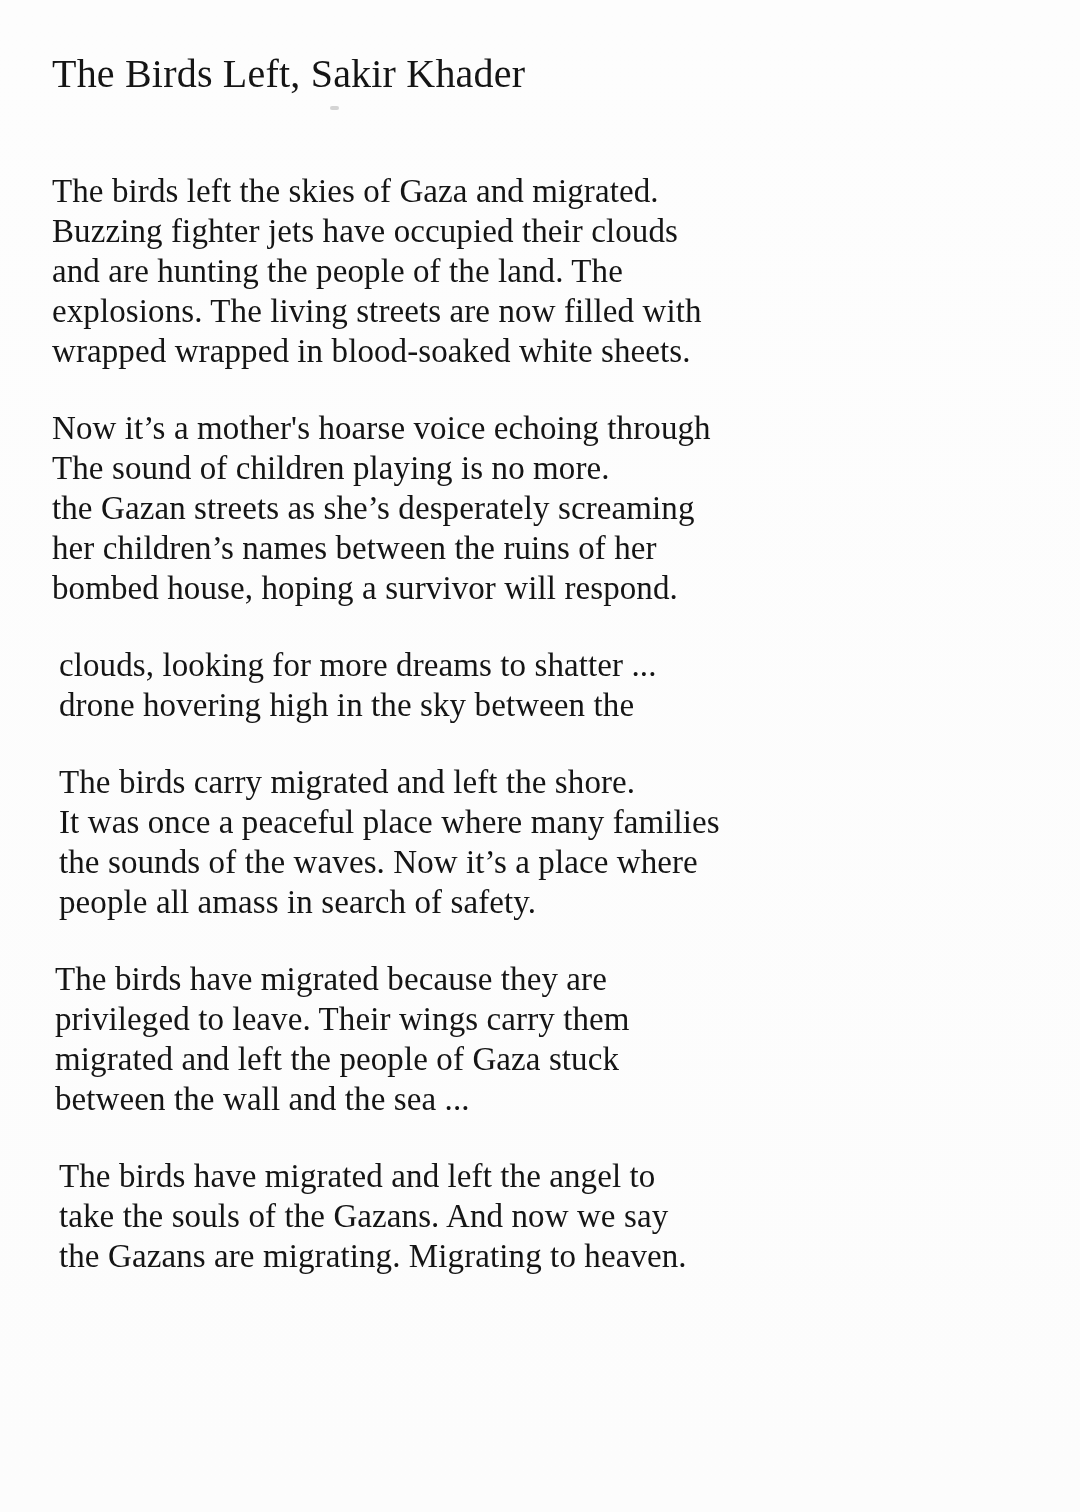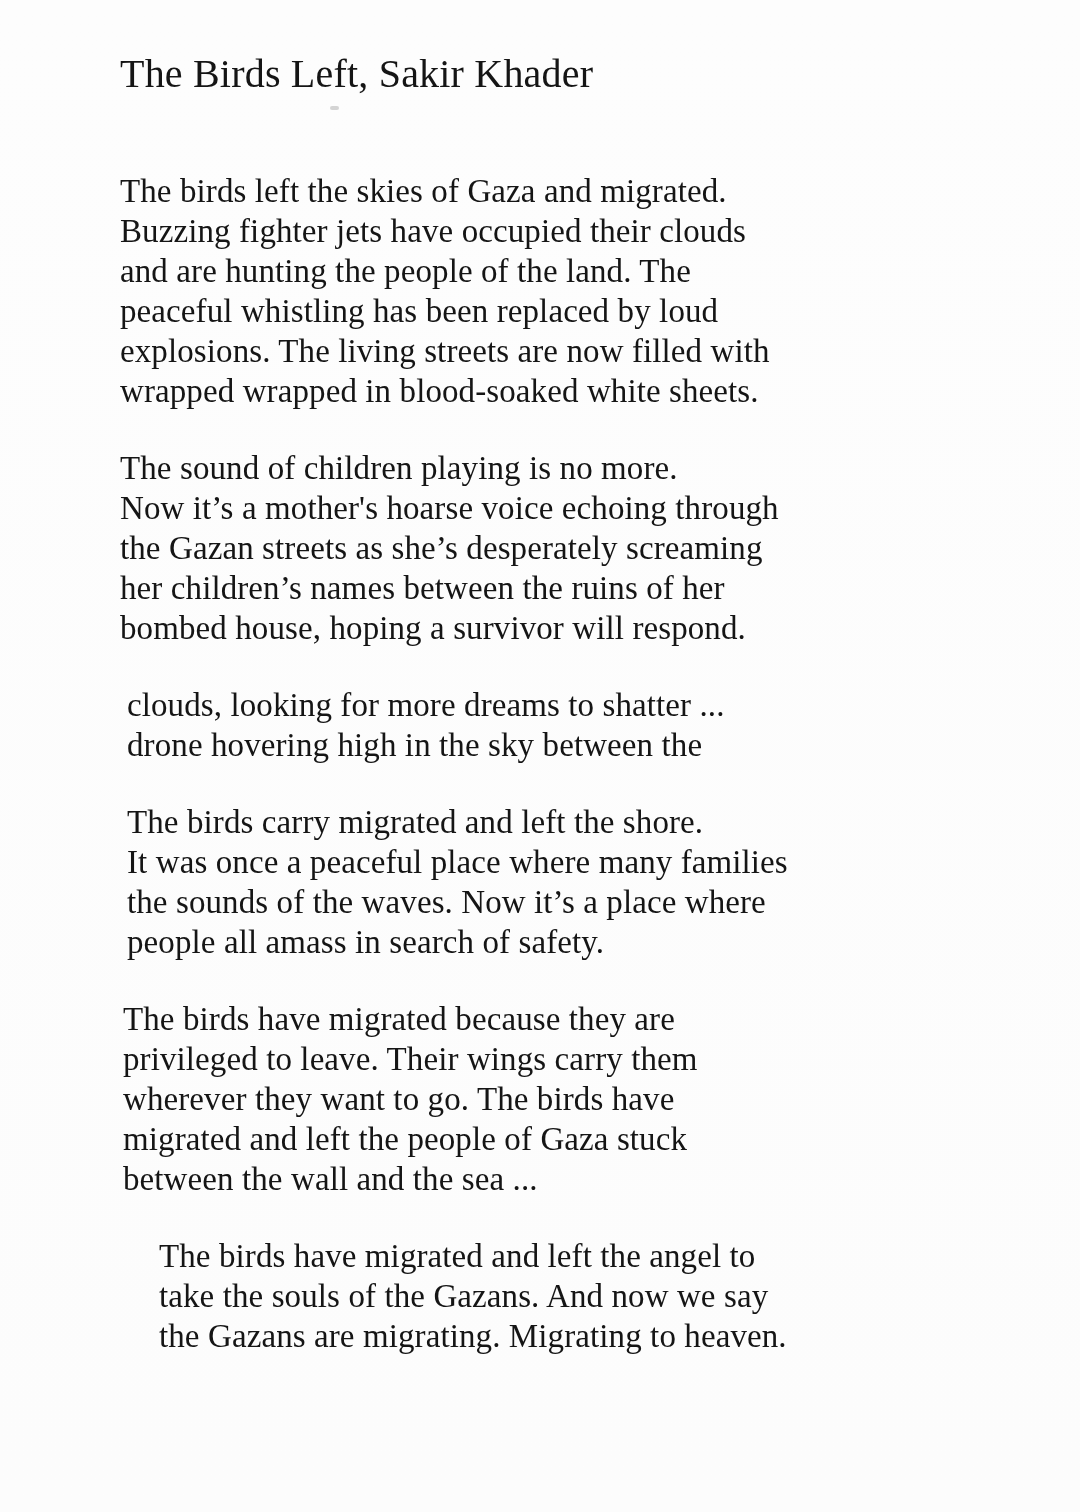"The Birds Left, Sakir Khader" .page { padding: 50px 40px 40px 120px -> 50px 40px 40px 52px }
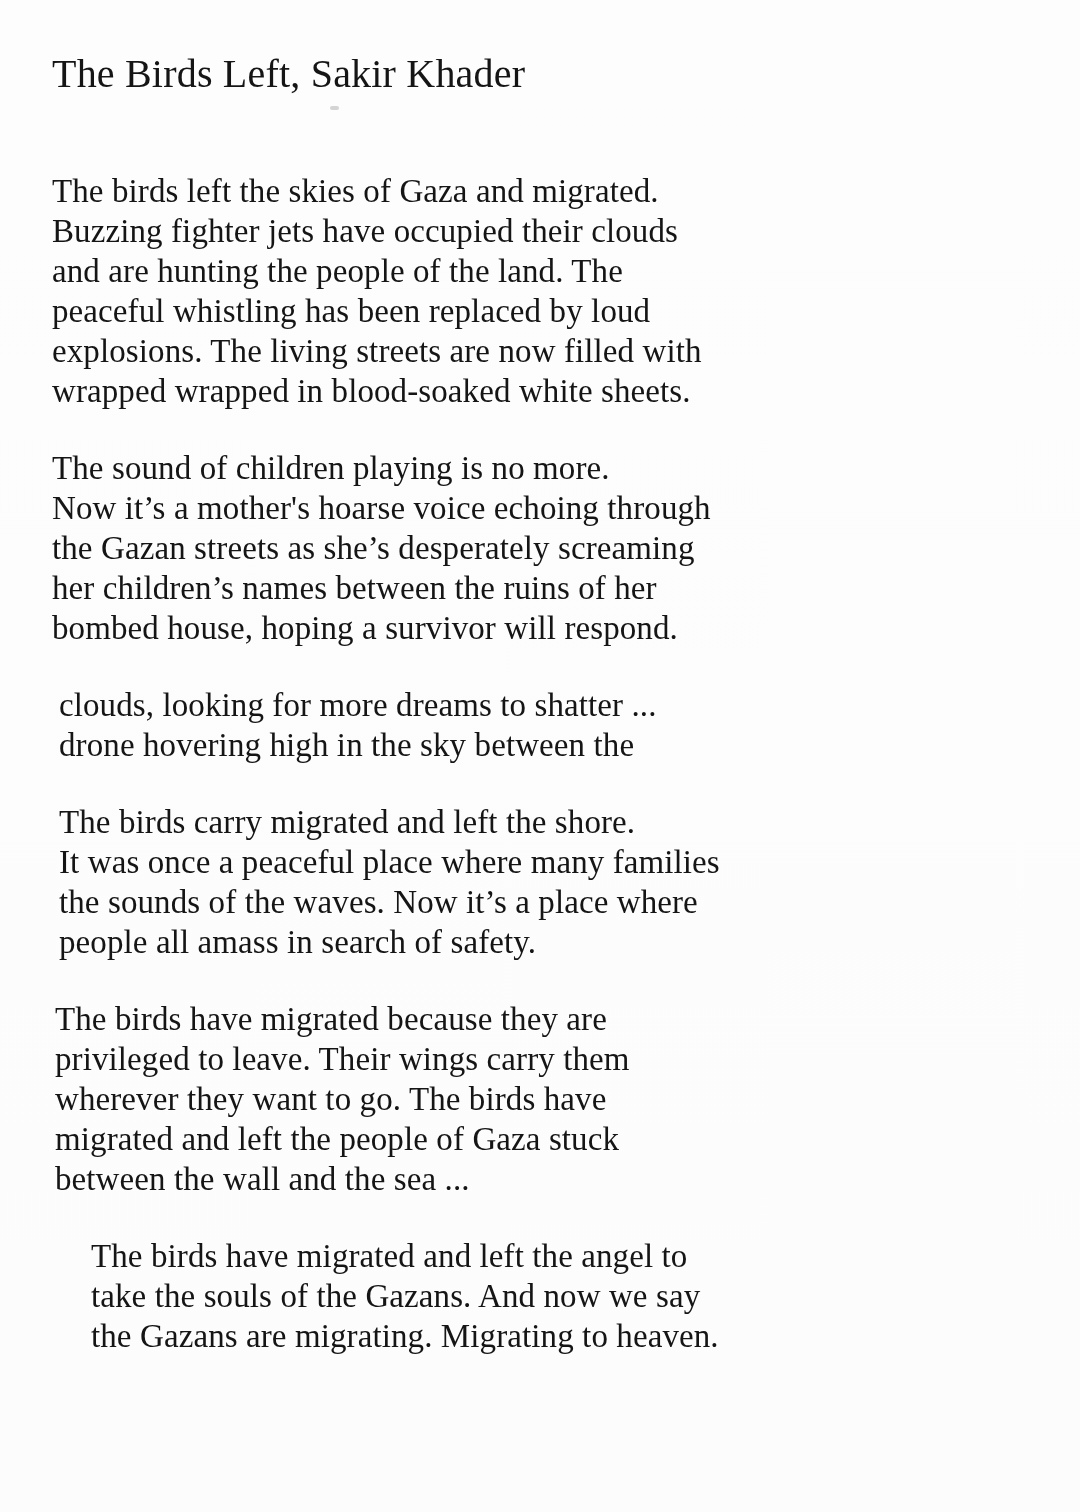"peaceful whistling has been replaced" div.line { html: <div>peaceful whistling has been replaced by loud</div> -> none }
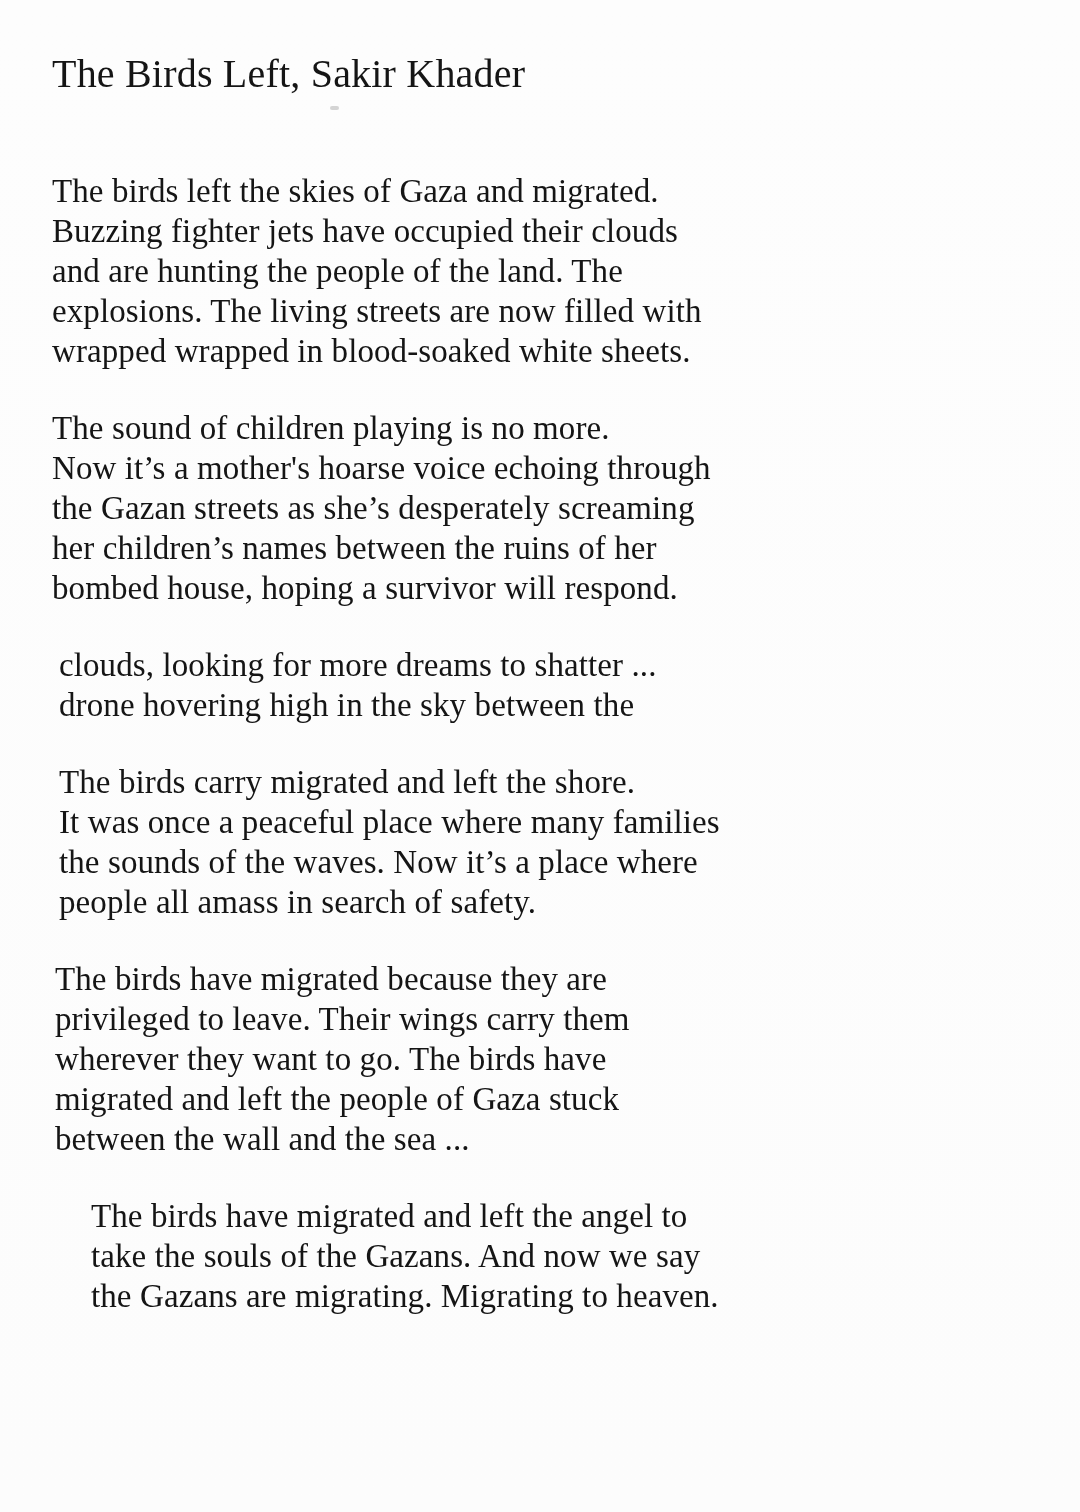"The sound of children playing" div.line { order: before "Now it’s a mother's hoarse" -> after "Now it’s a mother's hoarse" }
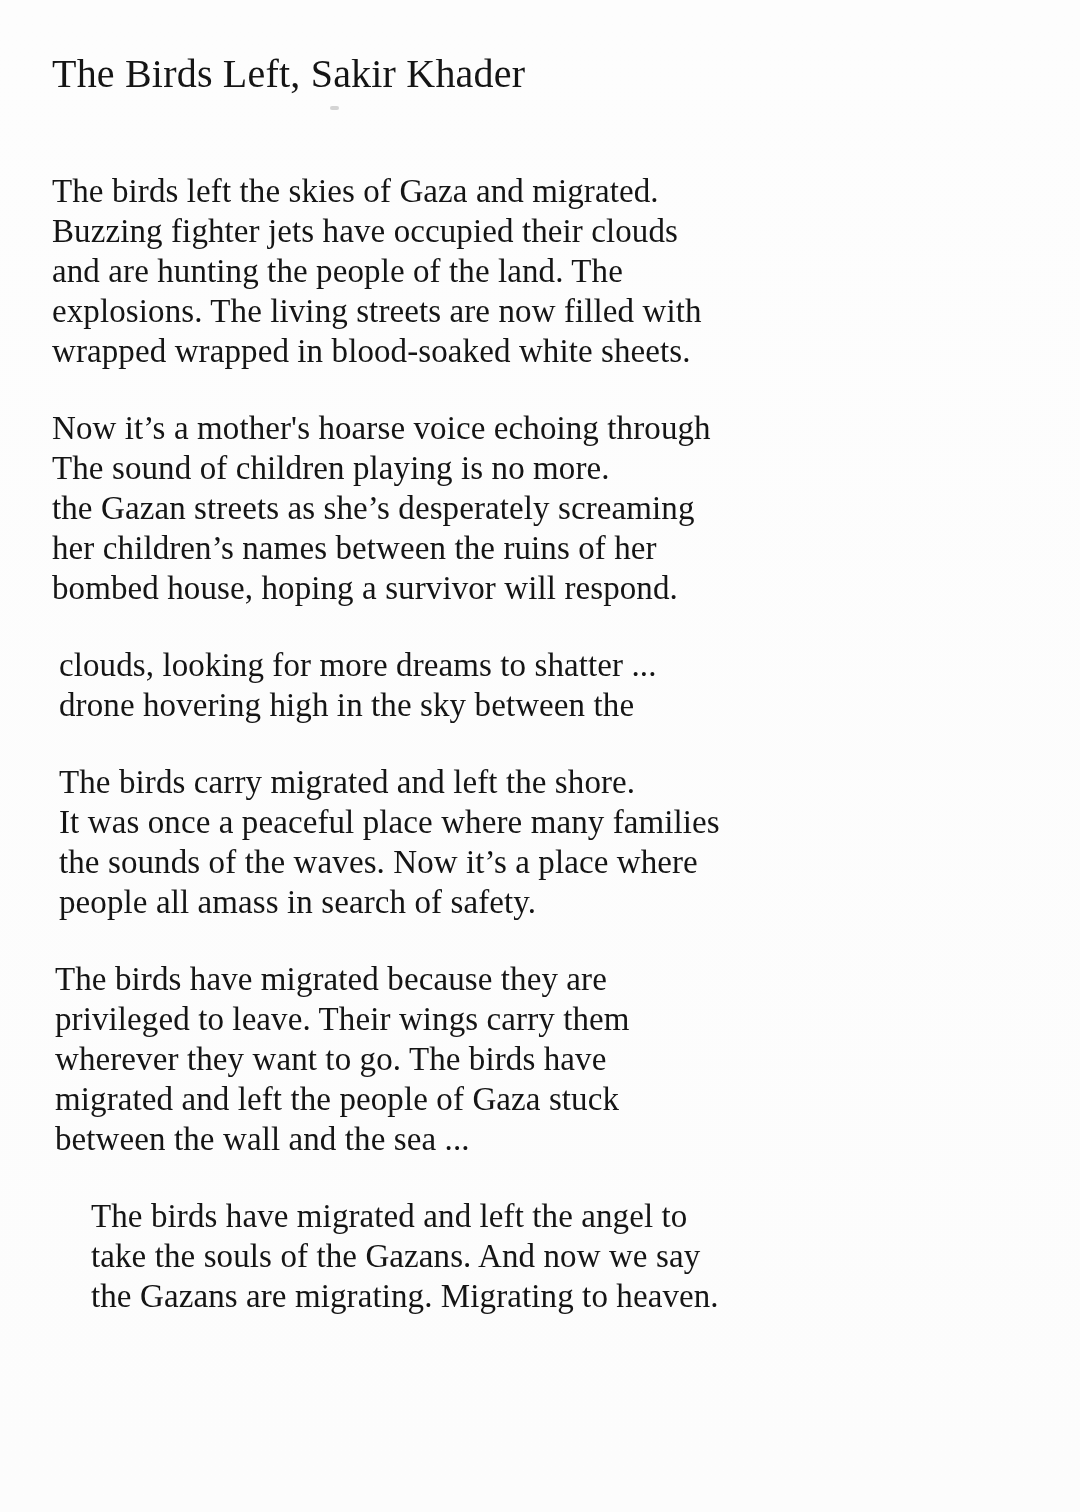"wherever they want to go." div.line { html: <div>wherever they want to go. The birds have</div> -> none }
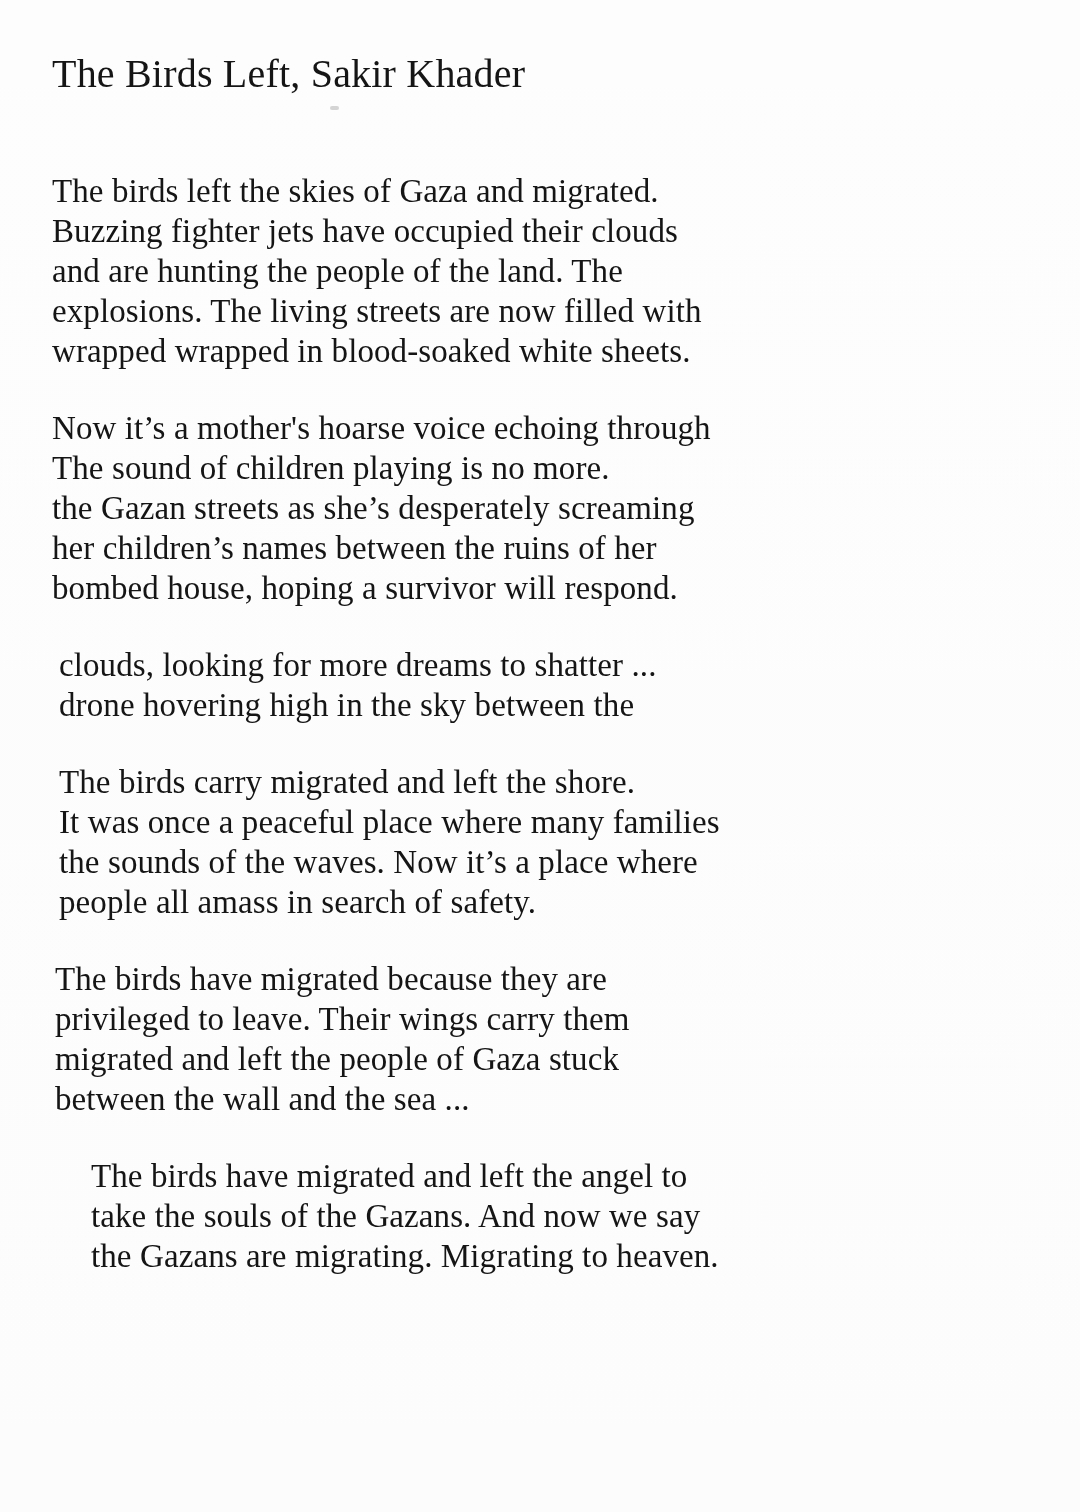"The birds have migrated and" .stanza:last-child { margin-left: 32px -> none }
